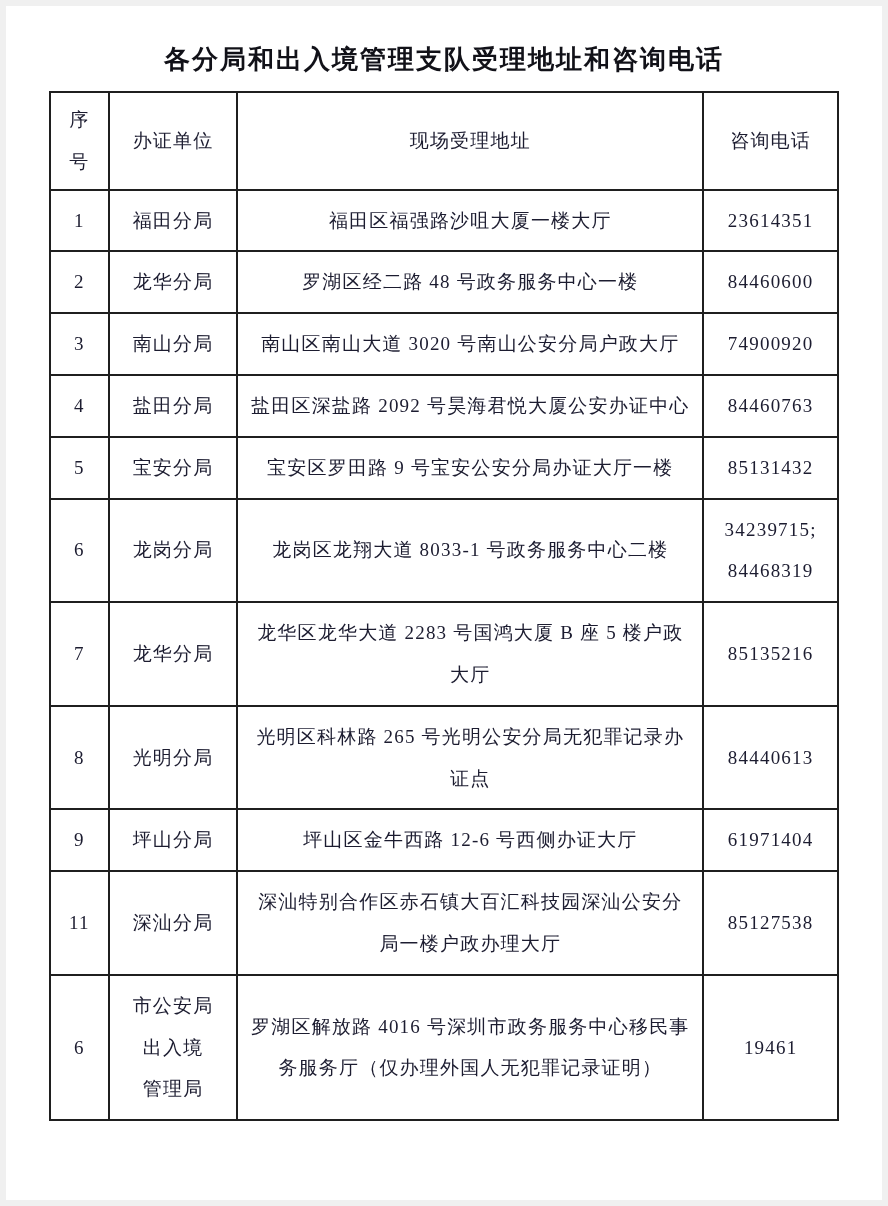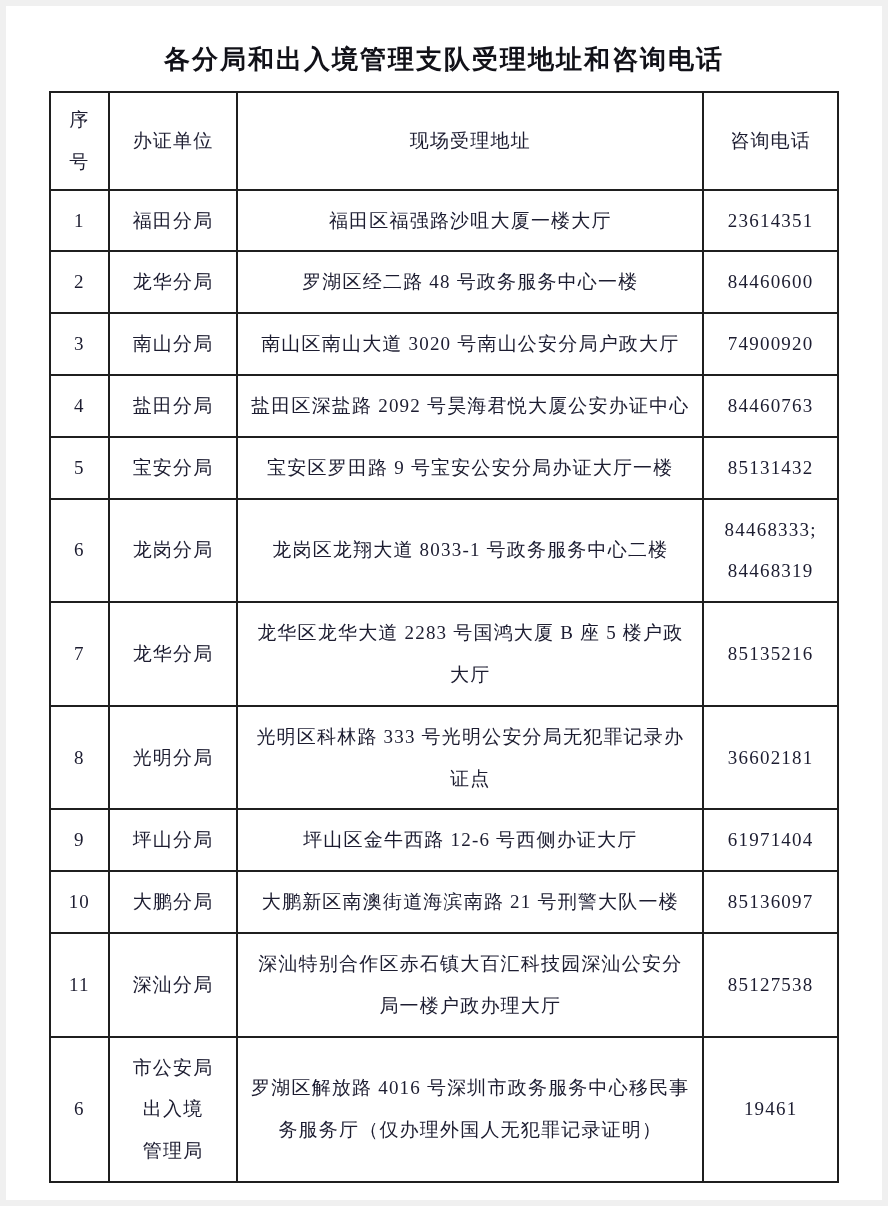"84468333;" td.phone { text: 84468333 -> 34239715 }
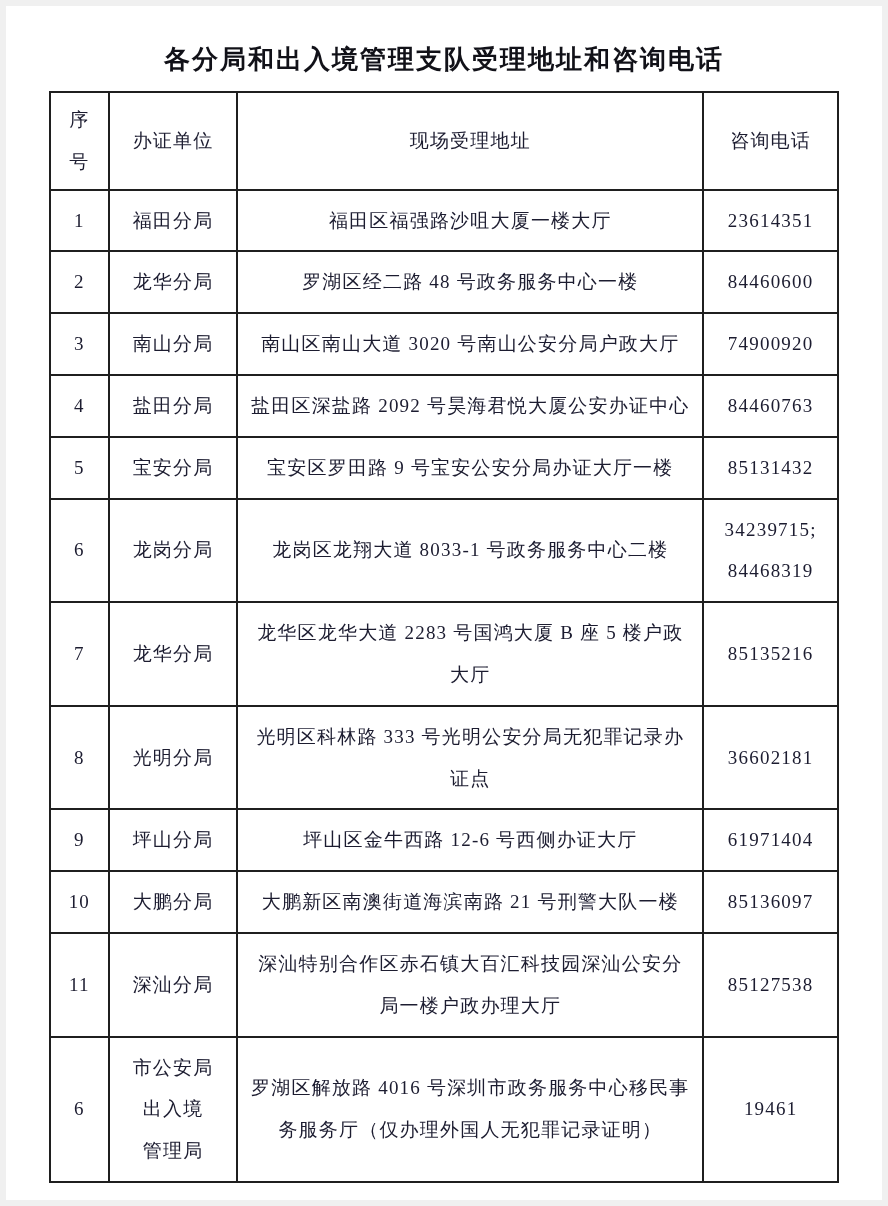"光明区科林路 333 号光明公安分局无犯罪记录办证点" td.address { text: 333 -> 265 }
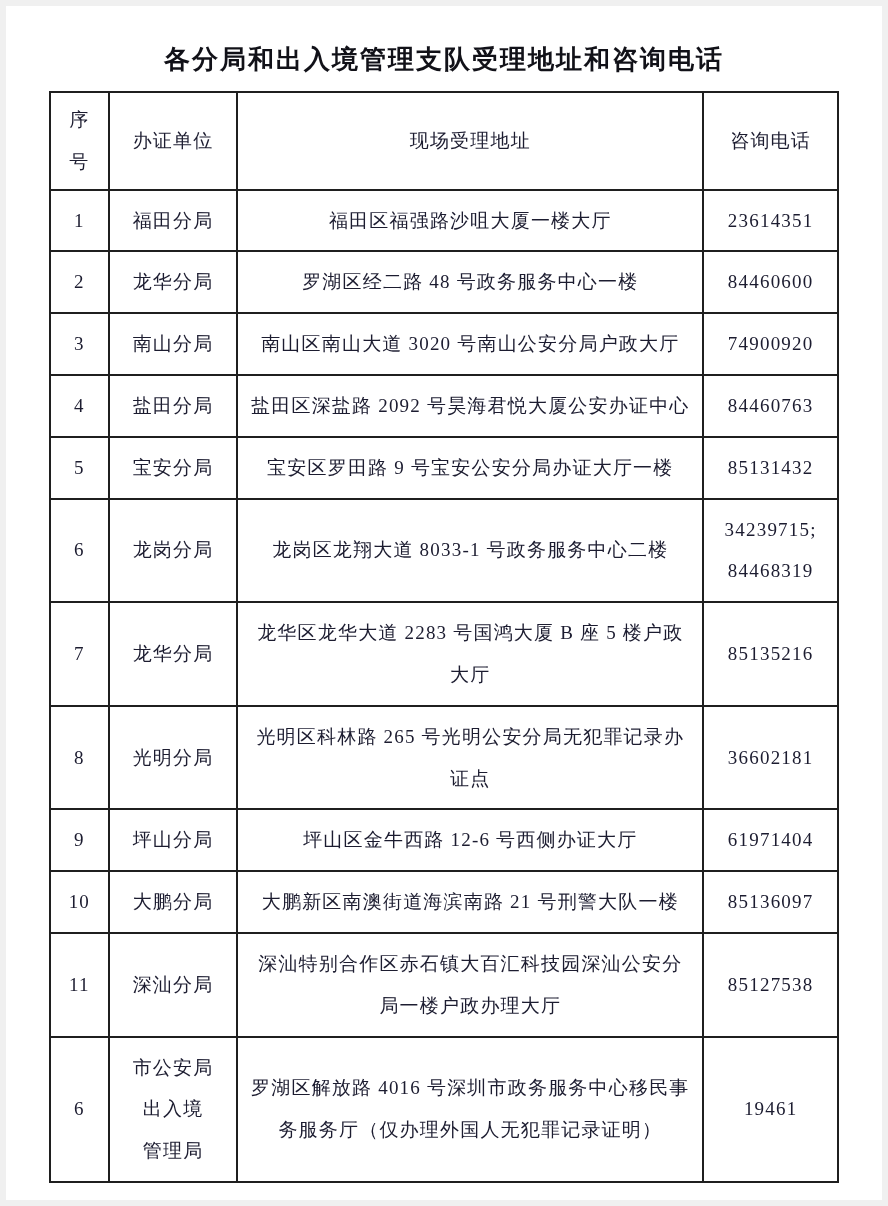"36602181" td.phone { text: 36602181 -> 84440613 }
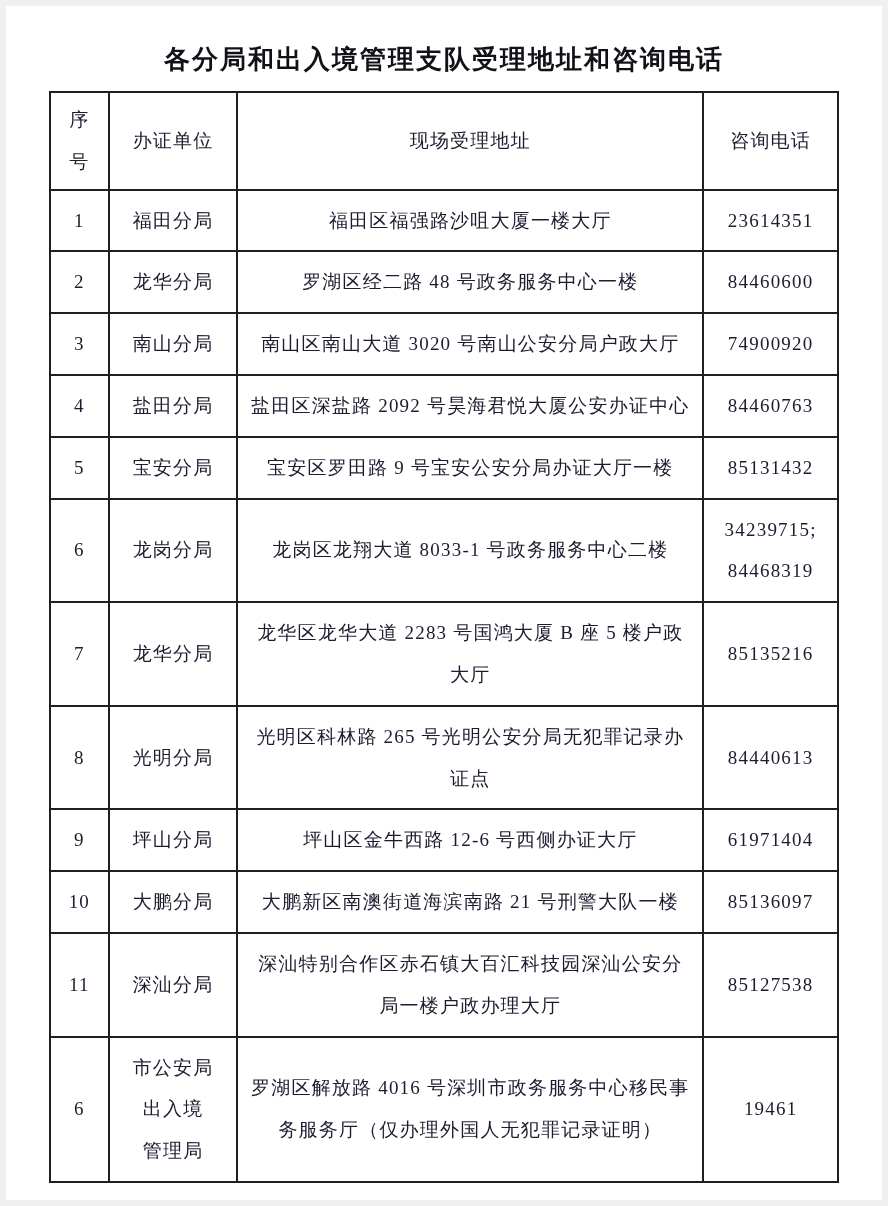"10" tr { html: <tr> <td>10</td> <td>大鹏分局</td> <td>大鹏新区南澳街道海滨南路 21 号刑警大队一楼</td> <td>85136097</td> </tr> -> none }
